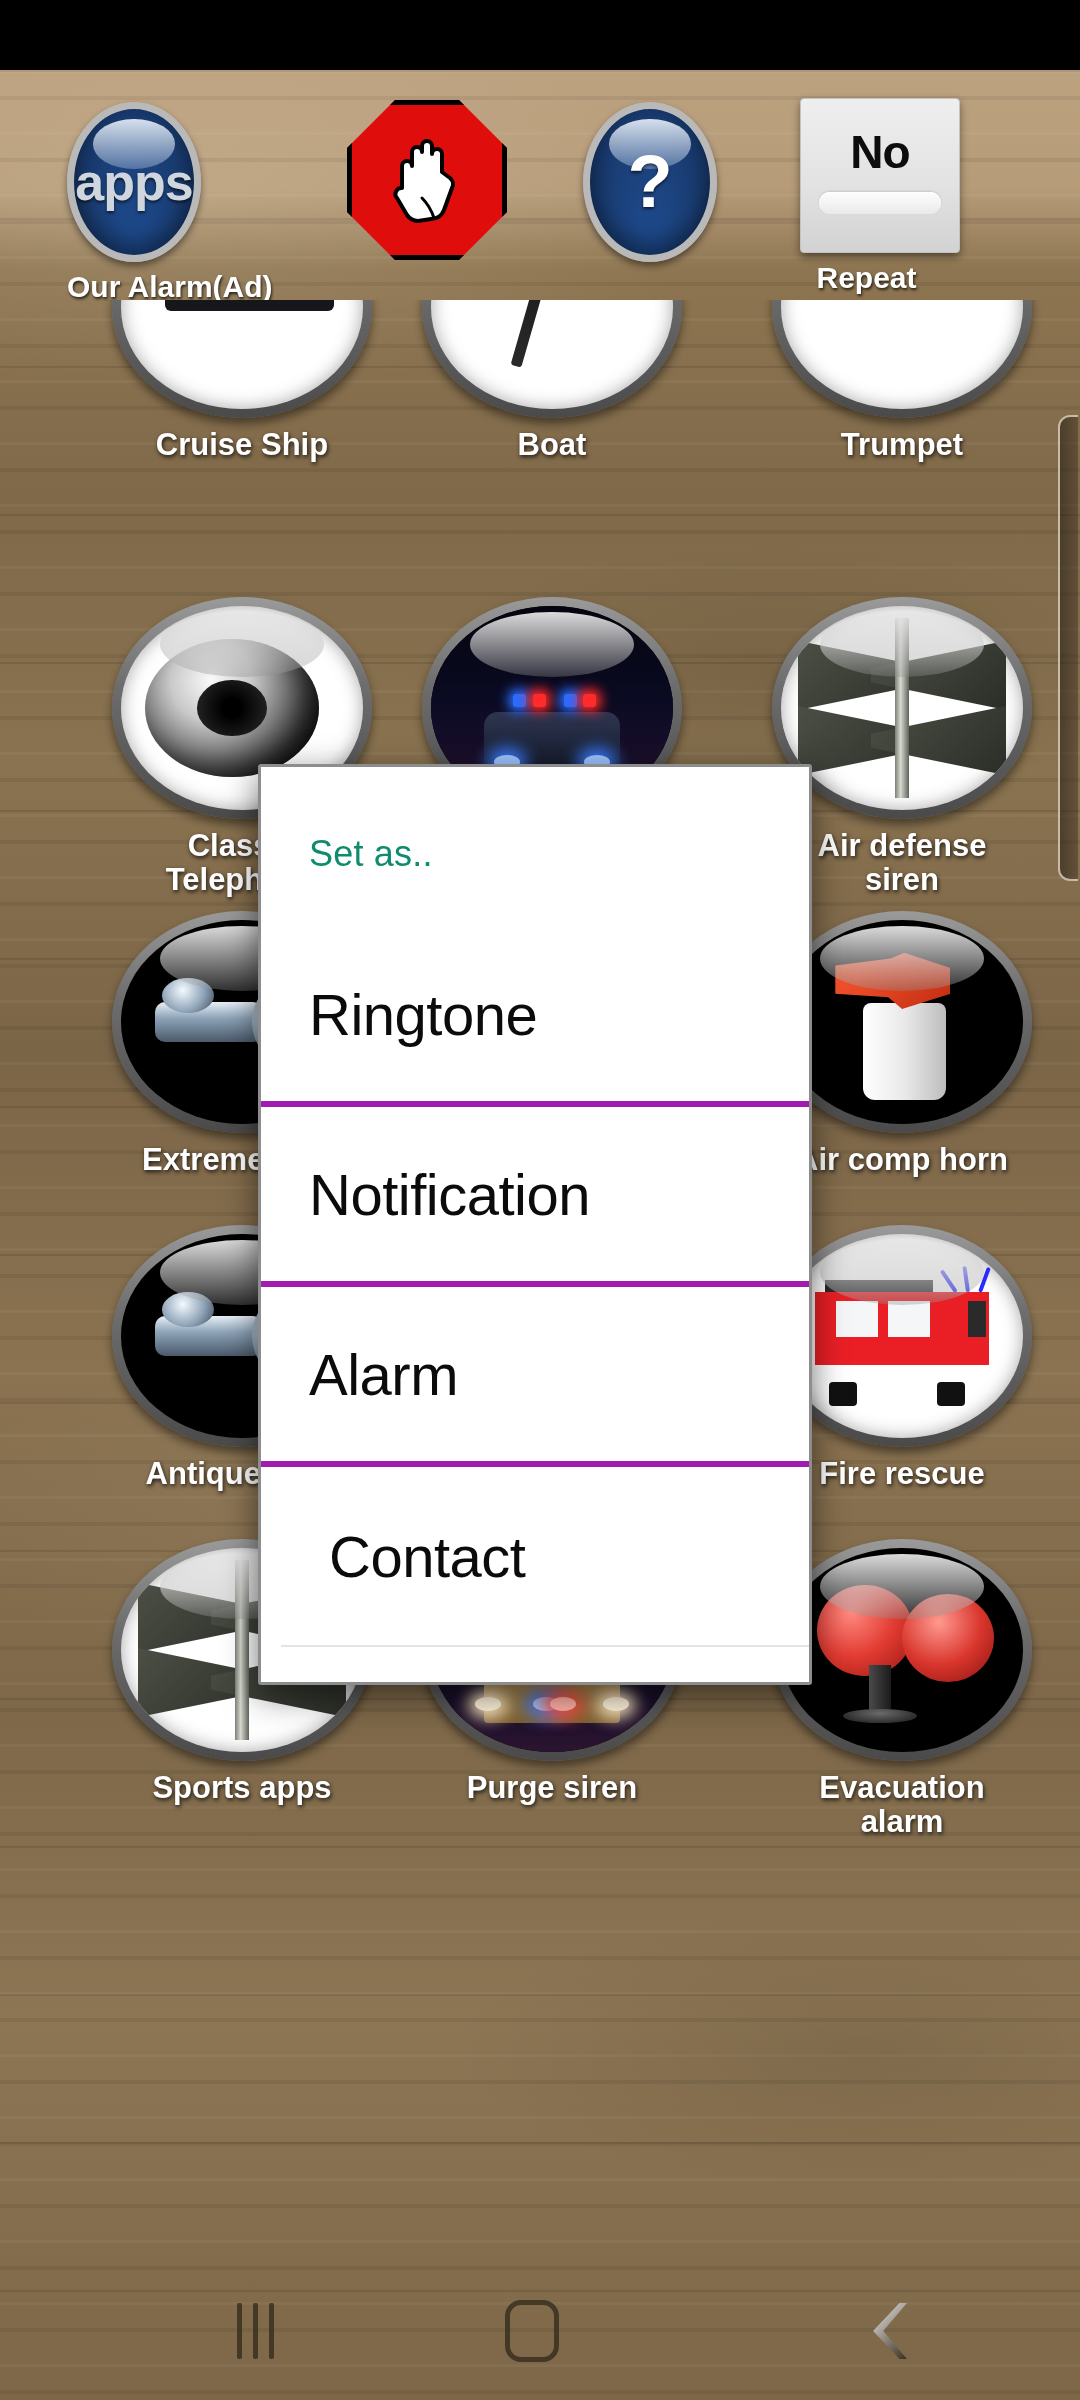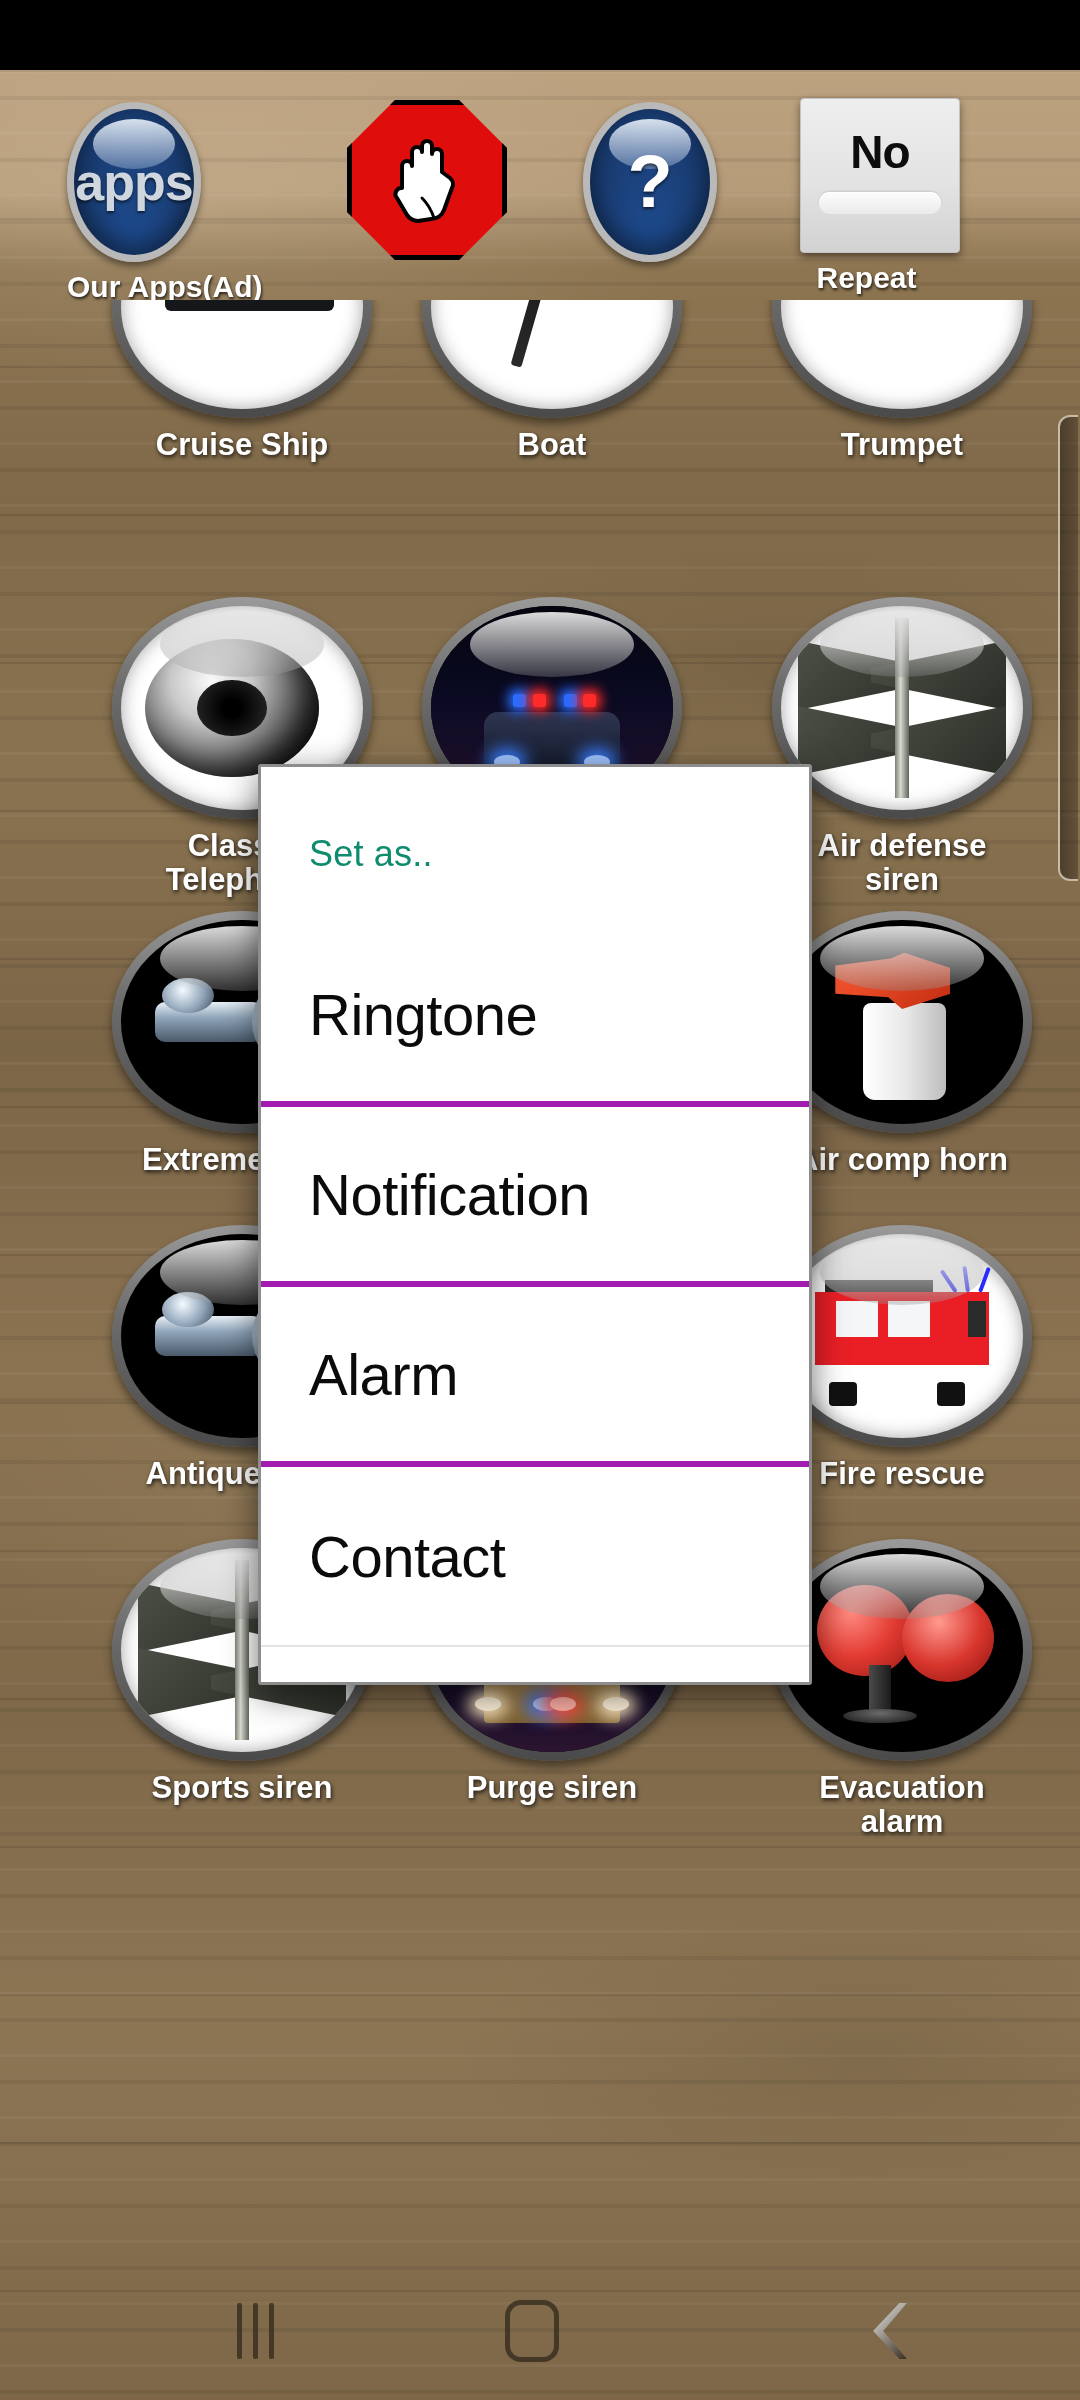"Our Apps(Ad)" div.tb-label { text: Apps -> Alarm }
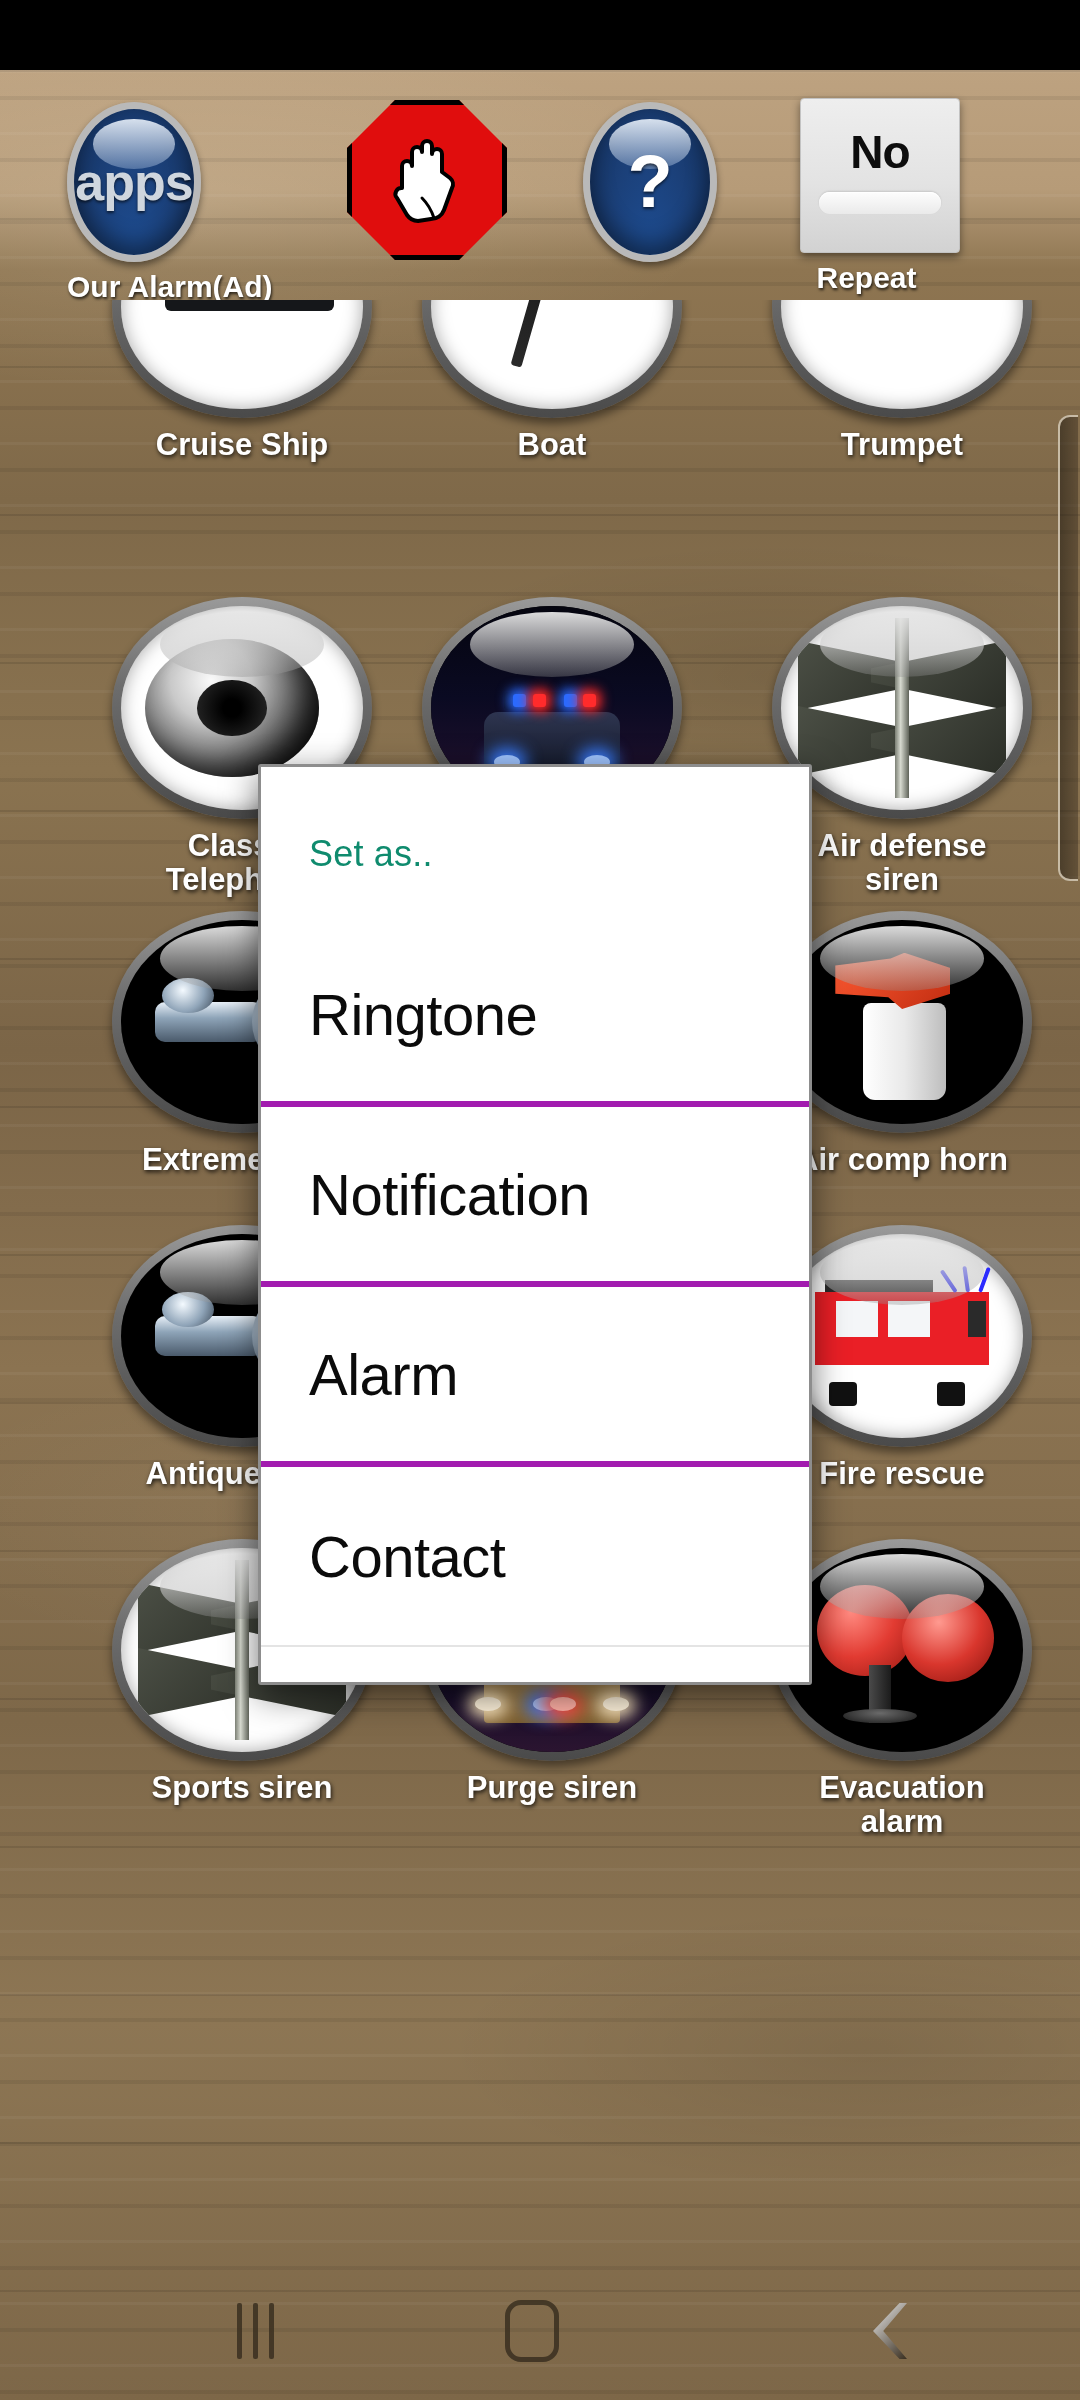"Contact" .dlg-item:last-child { margin-left: none -> 20px }
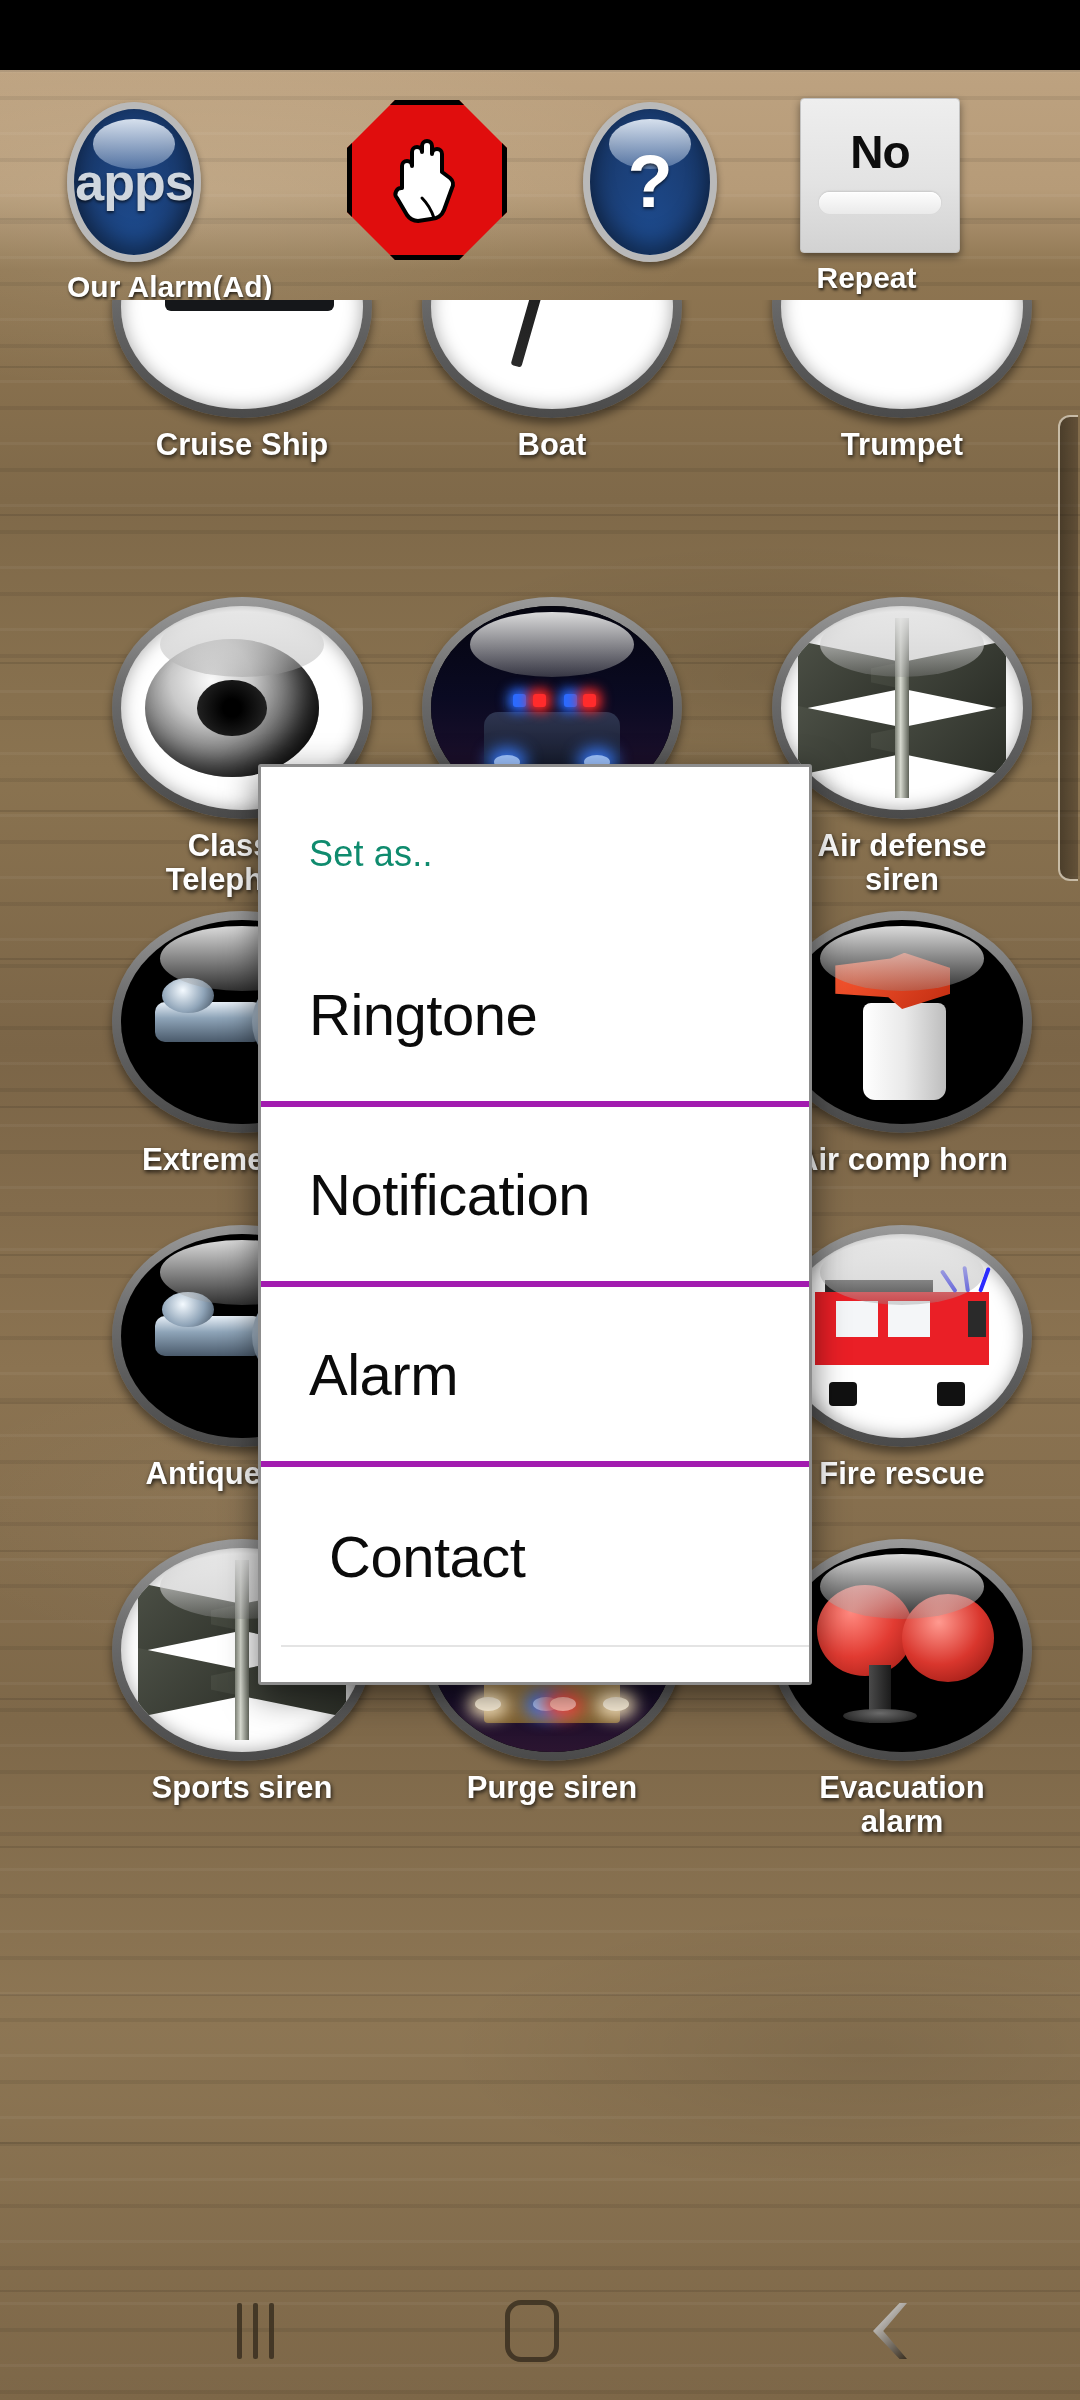"Sports siren" div.cell-label { text: siren -> apps }
